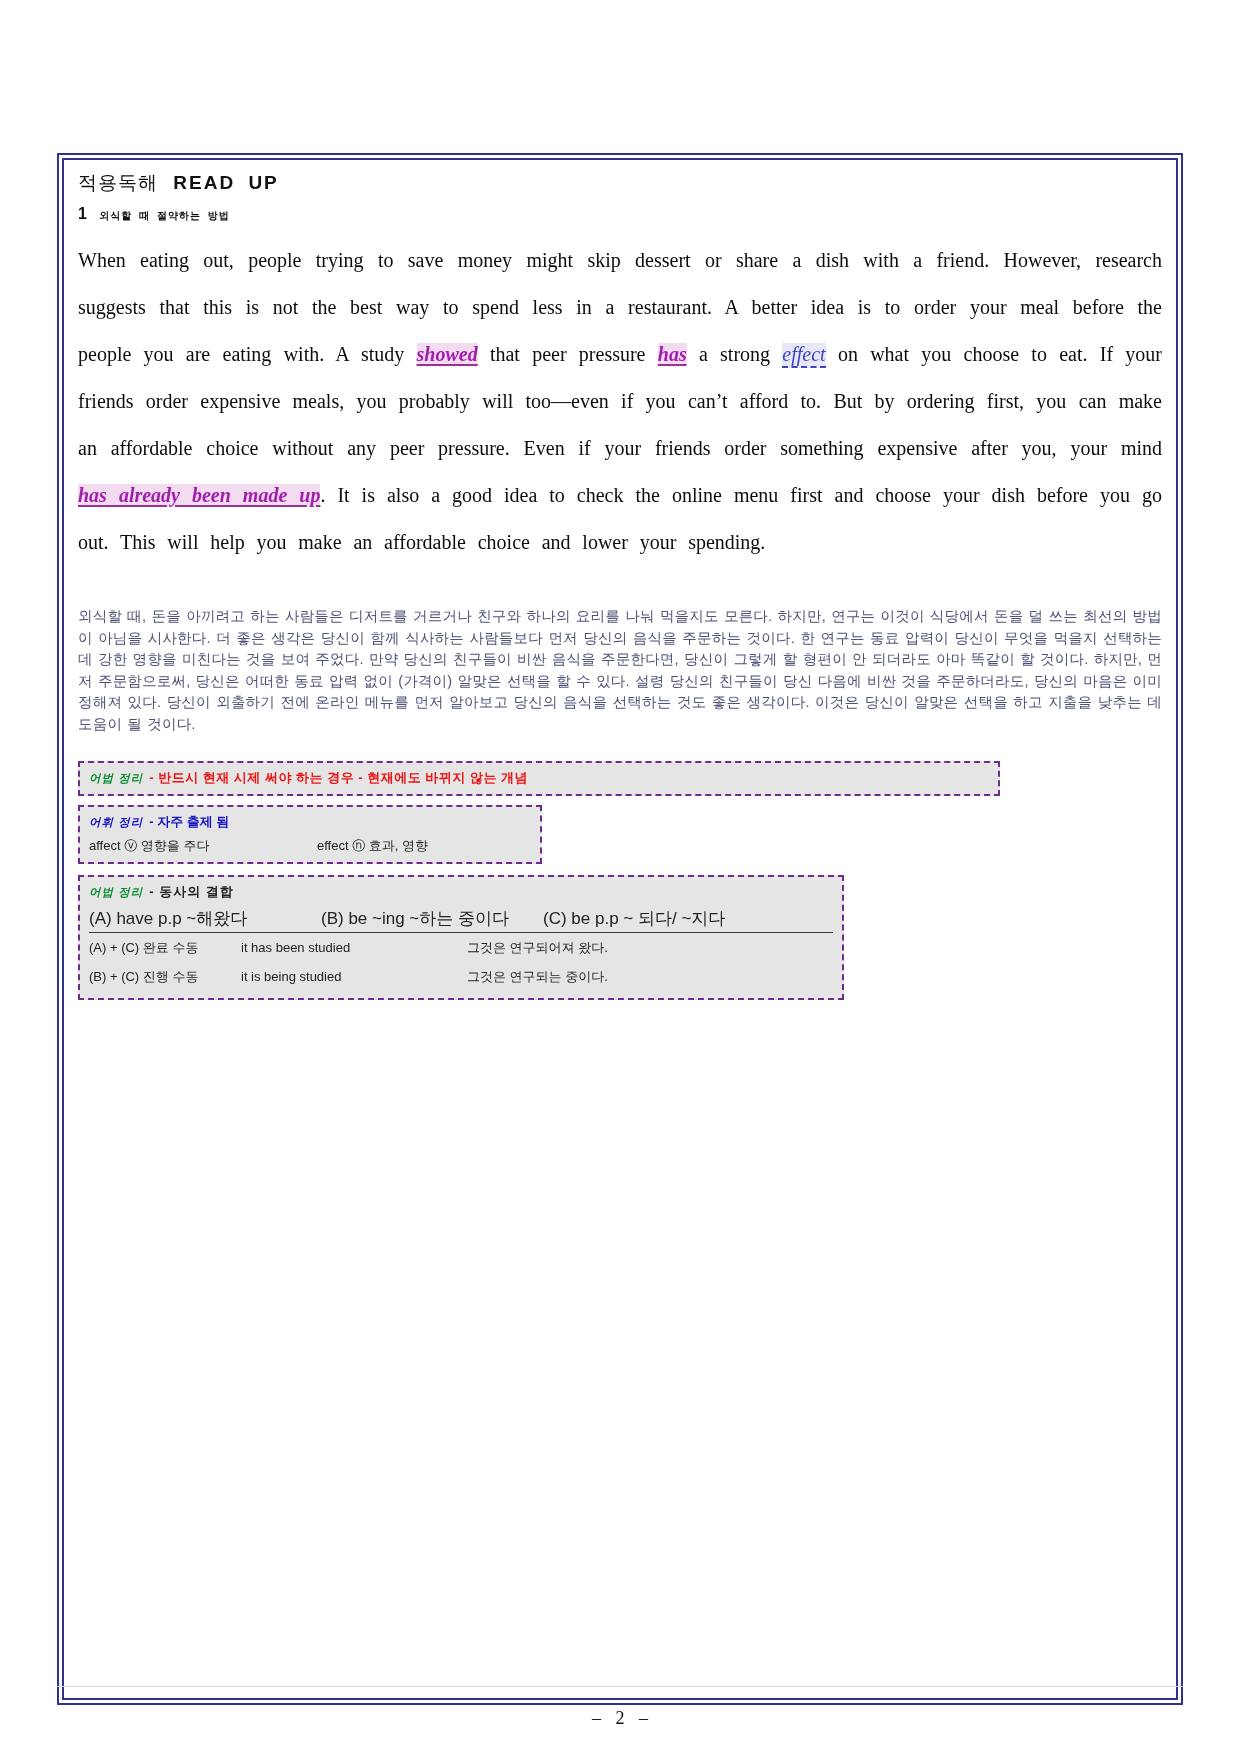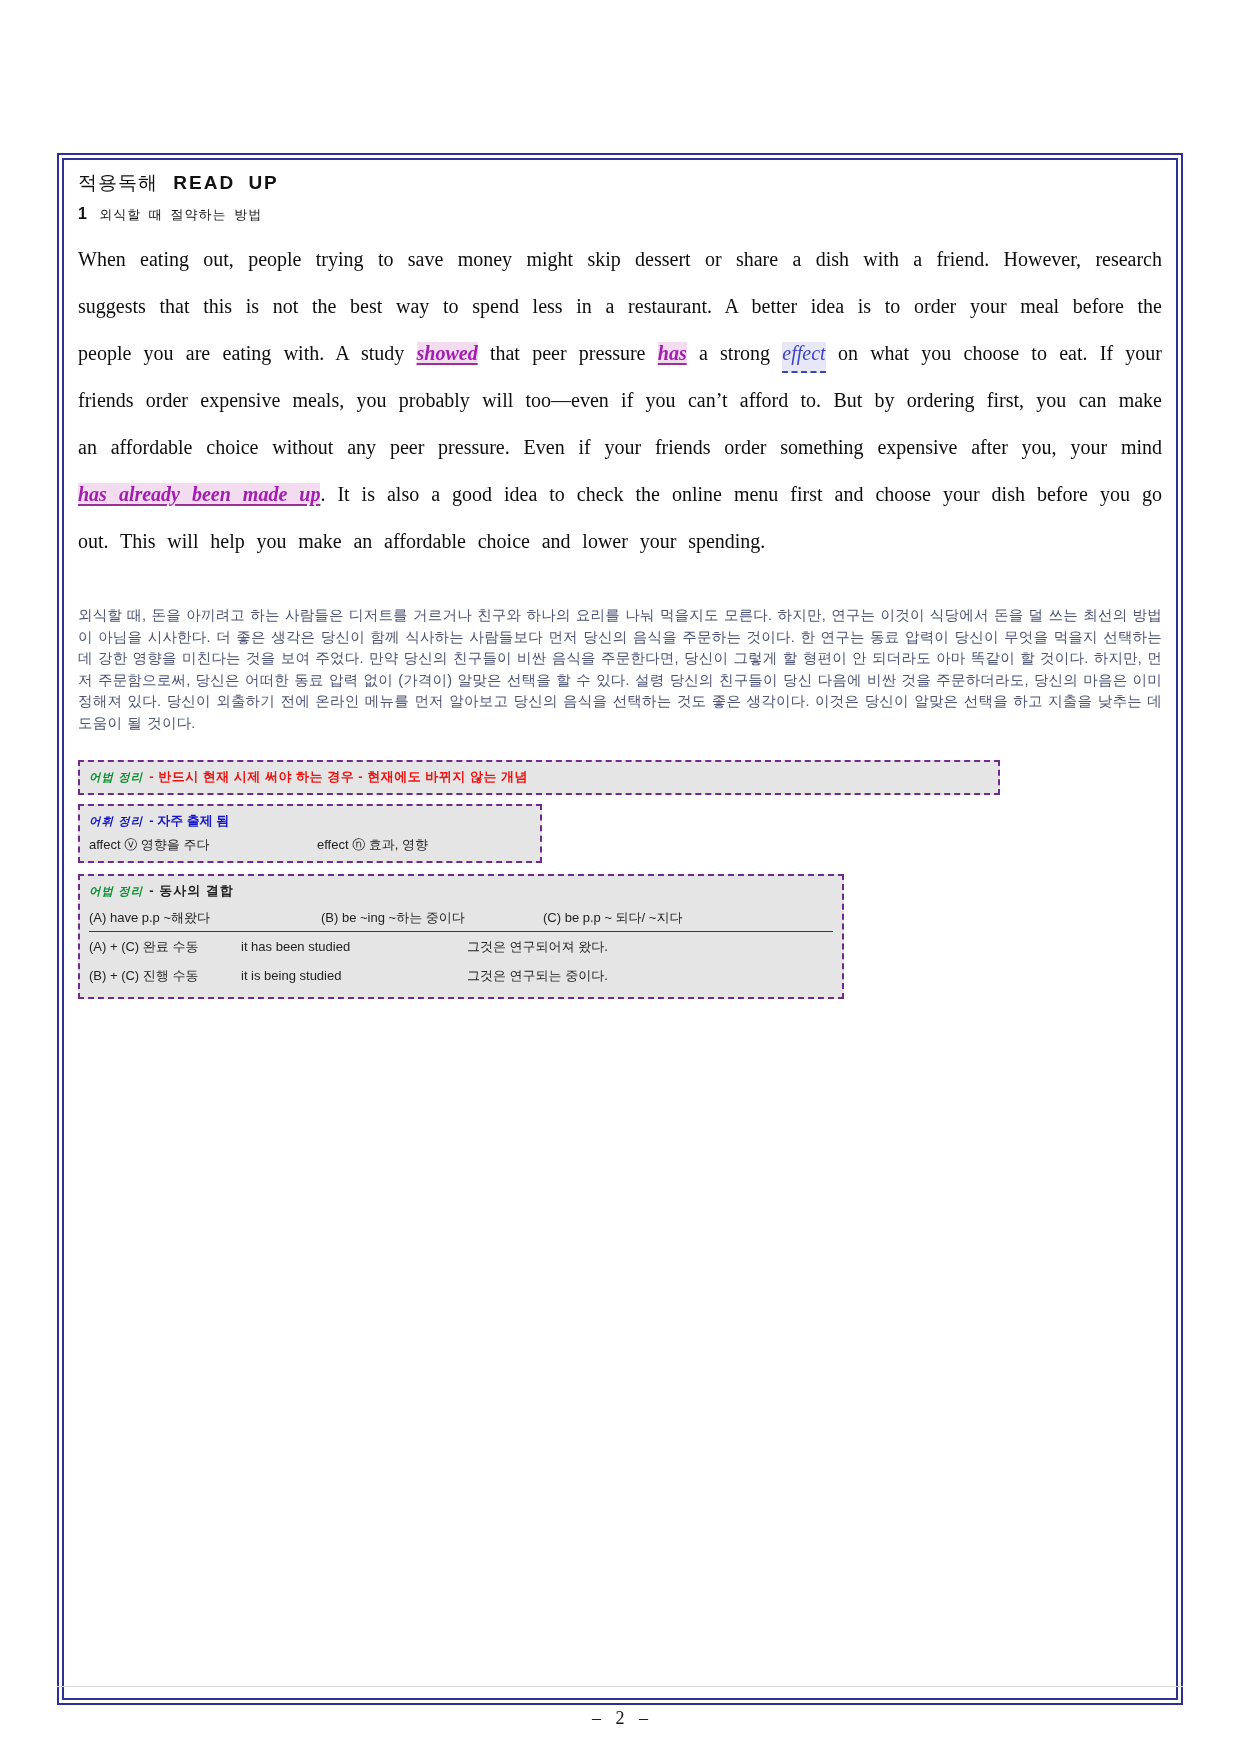"외식할 때 절약하는 방법" .lesson .lesson-title { font-size: 13px -> 10px; font-weight: 400 -> 700 }
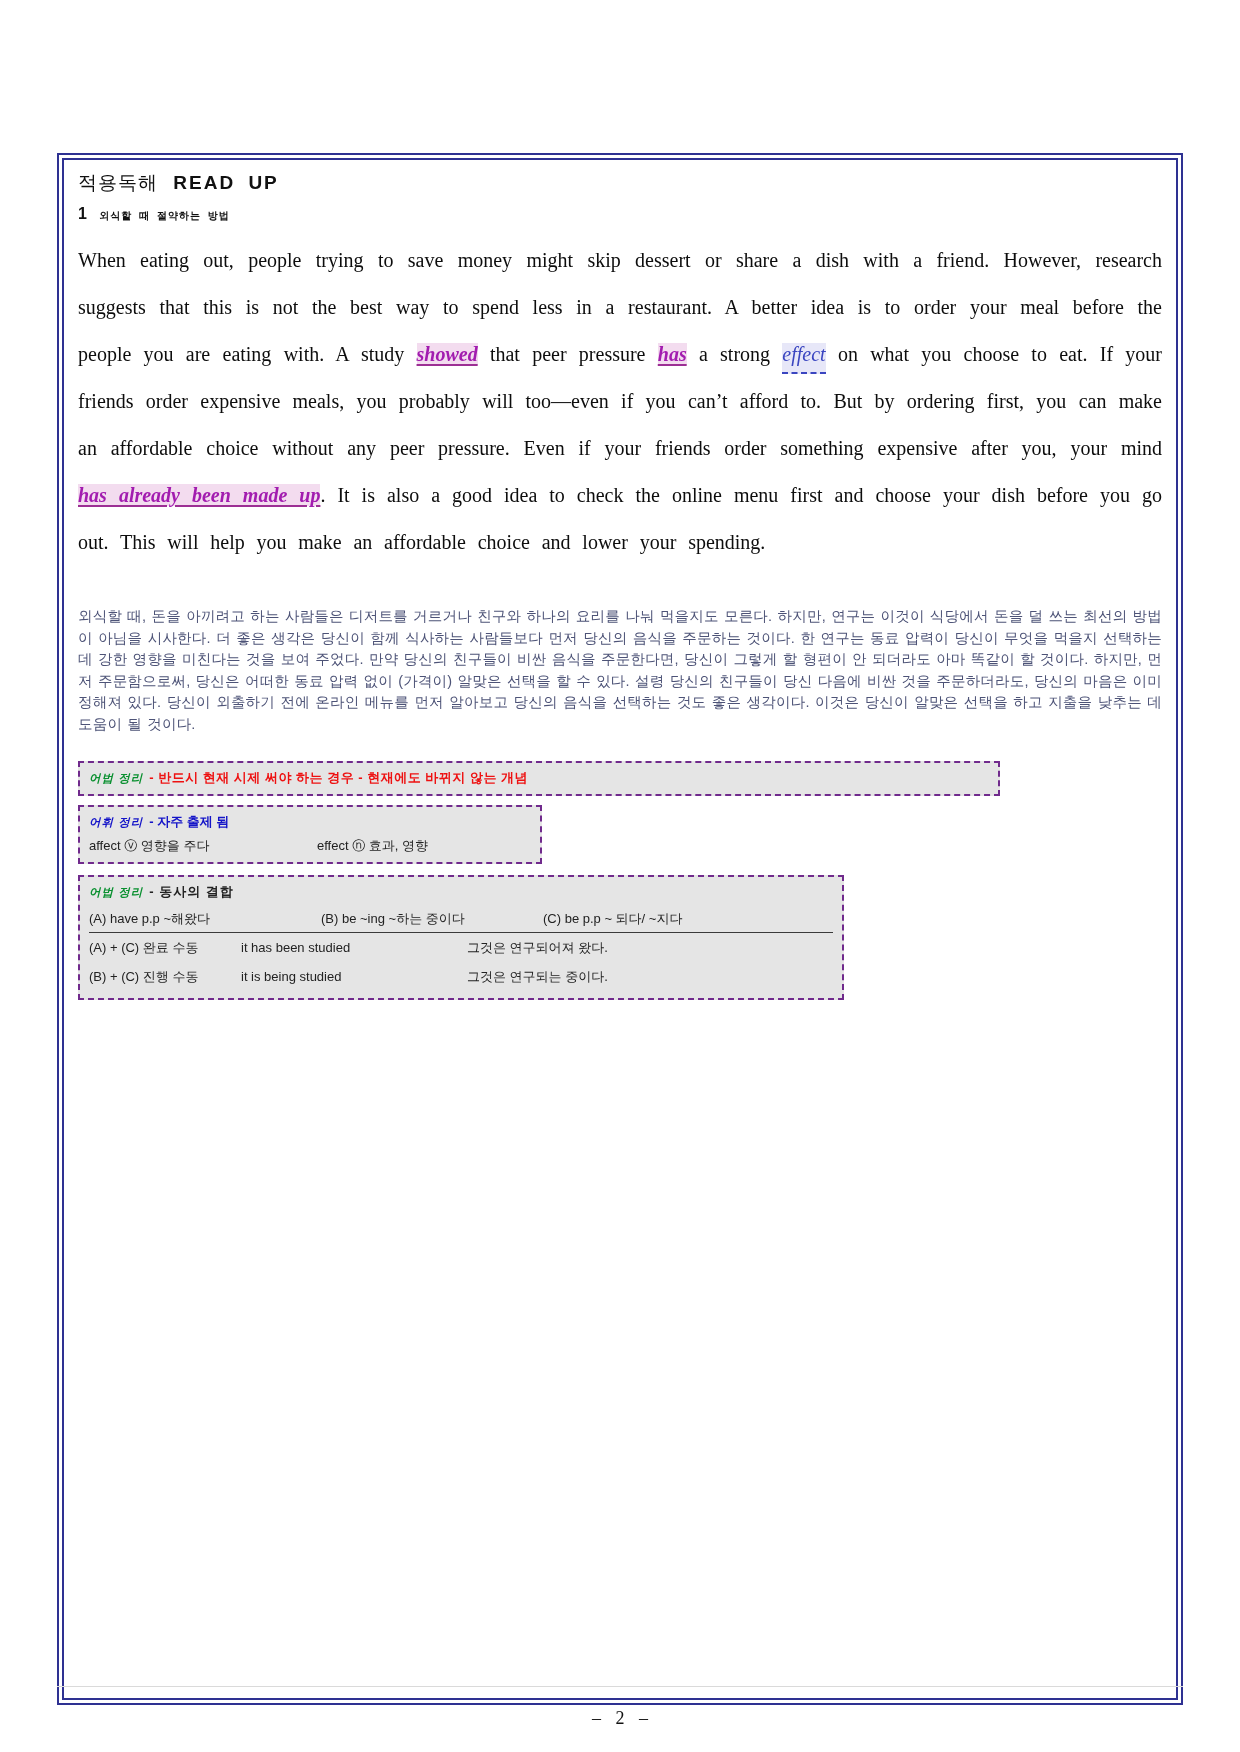"effect" .kw-n { padding-bottom: 7px -> 1px }
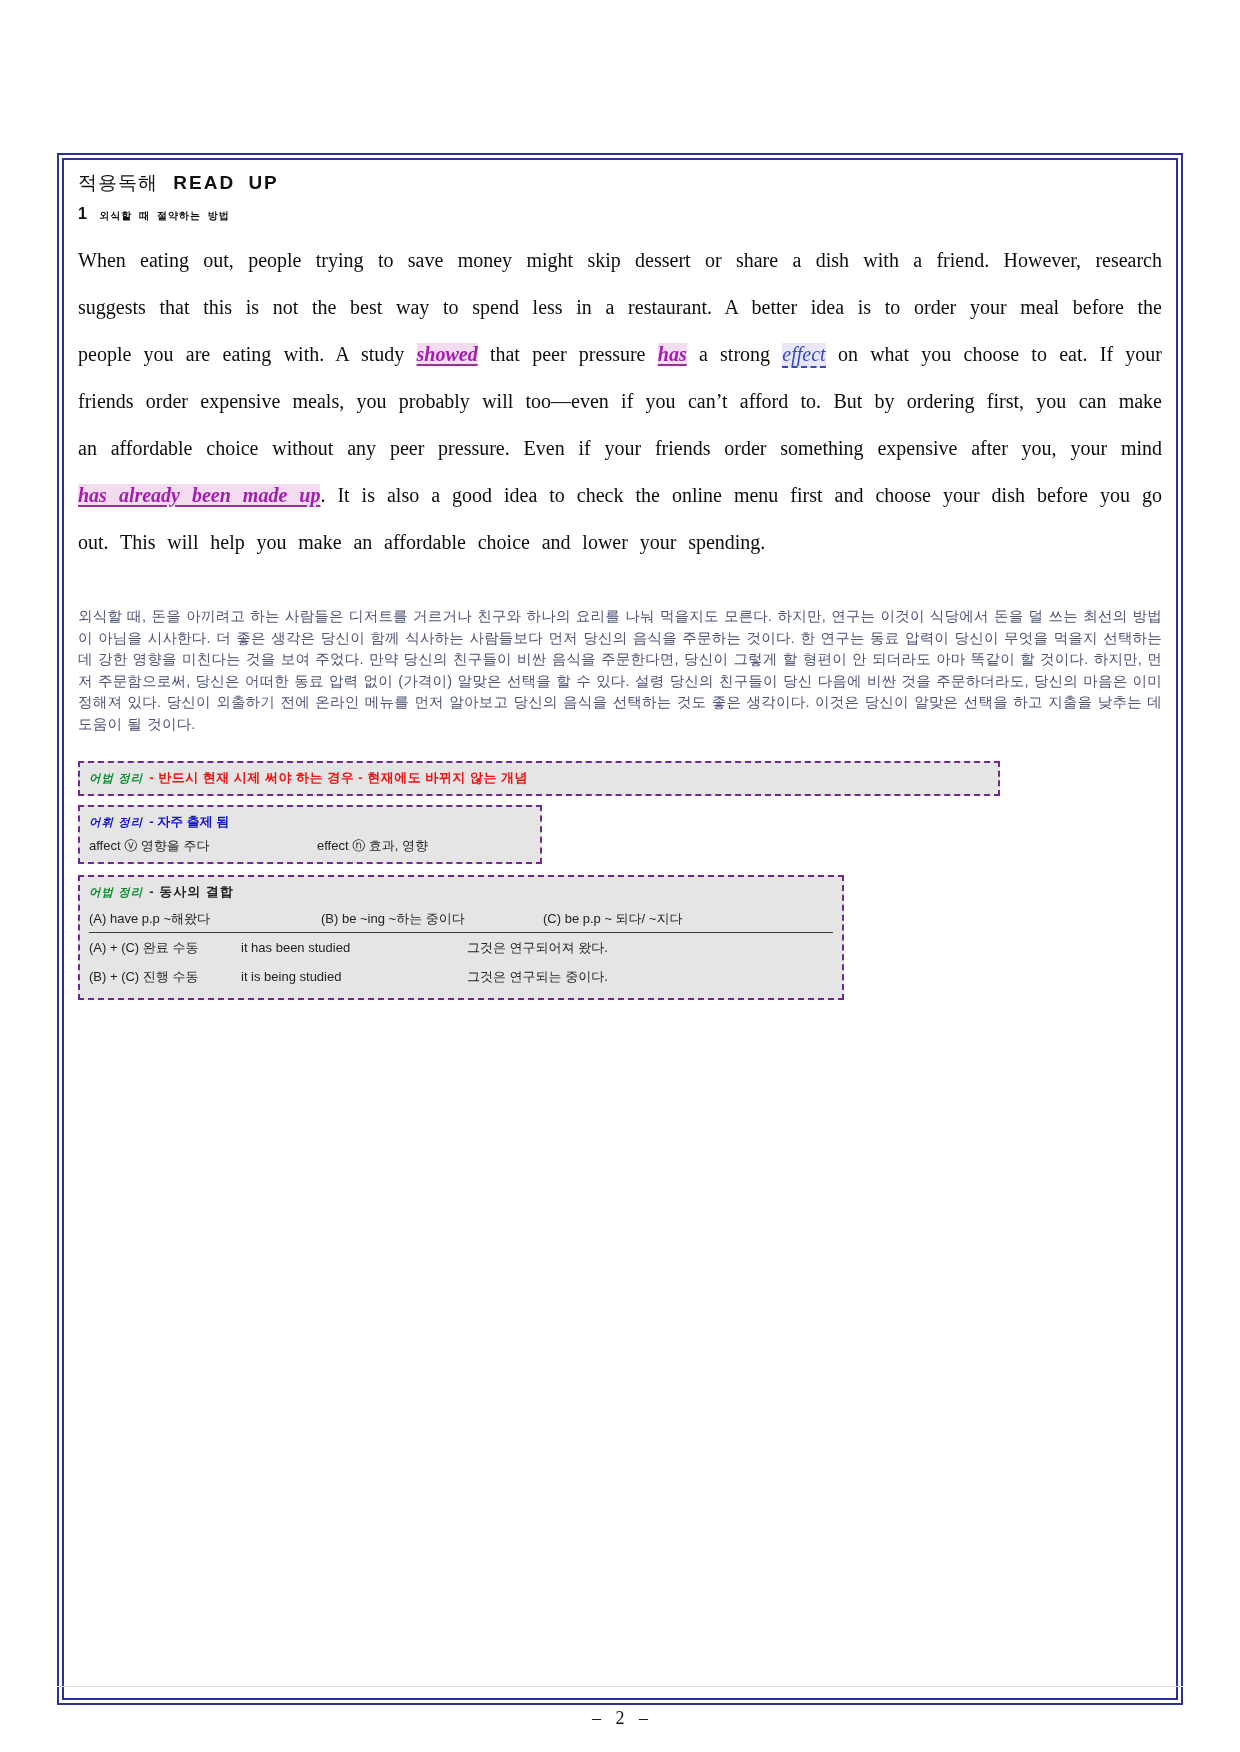"(A) have p.p ~해왔다 (B)" .combo-header { font-size: 13px -> 17px }
